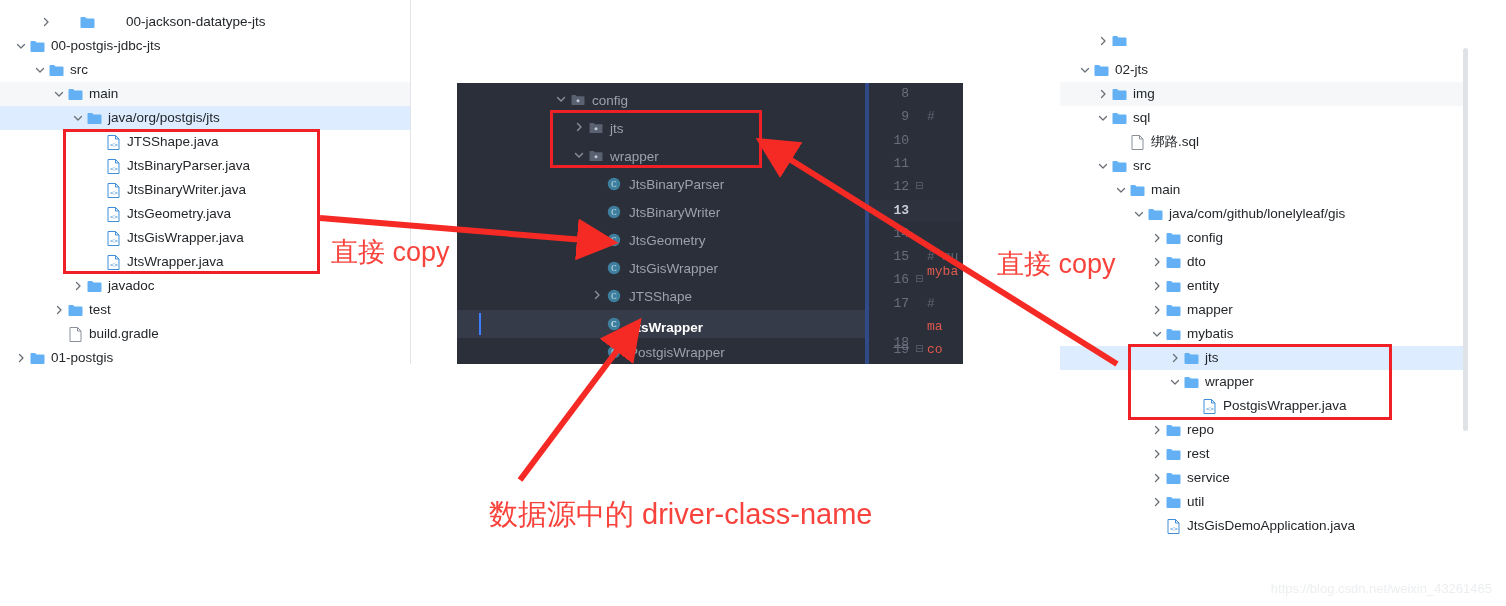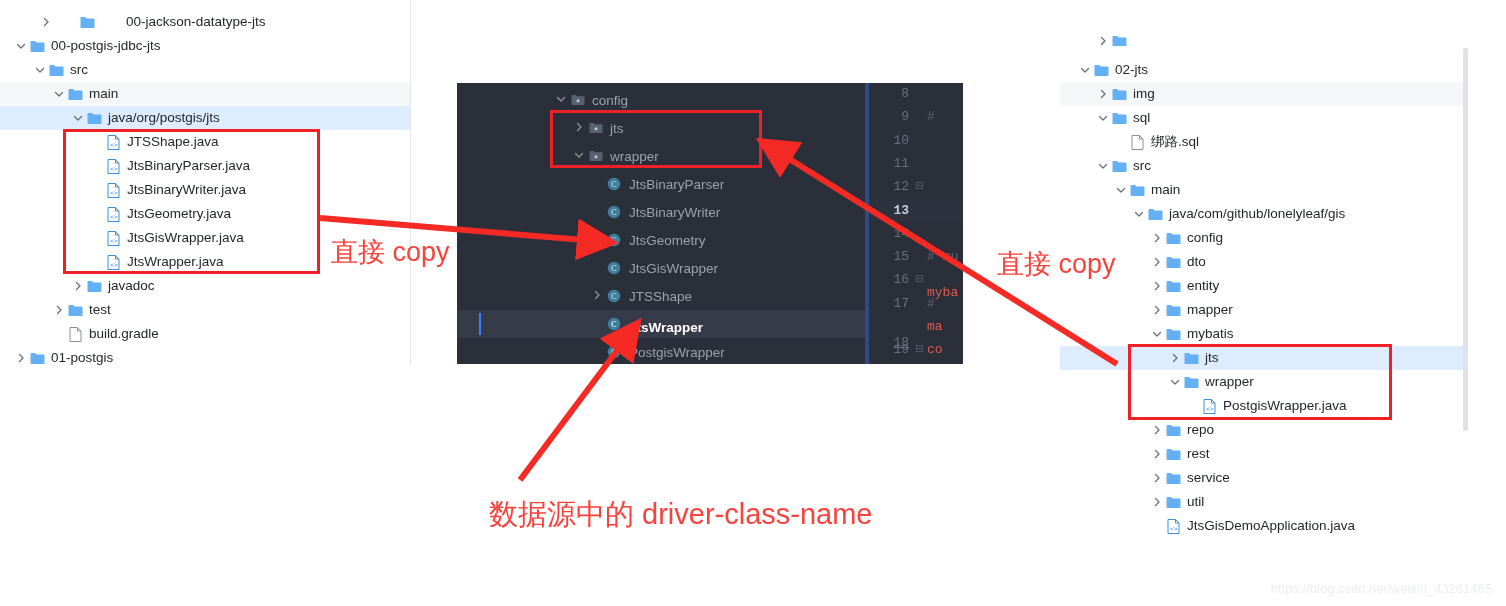"myba" div.code { top: 202px -> 181px }
